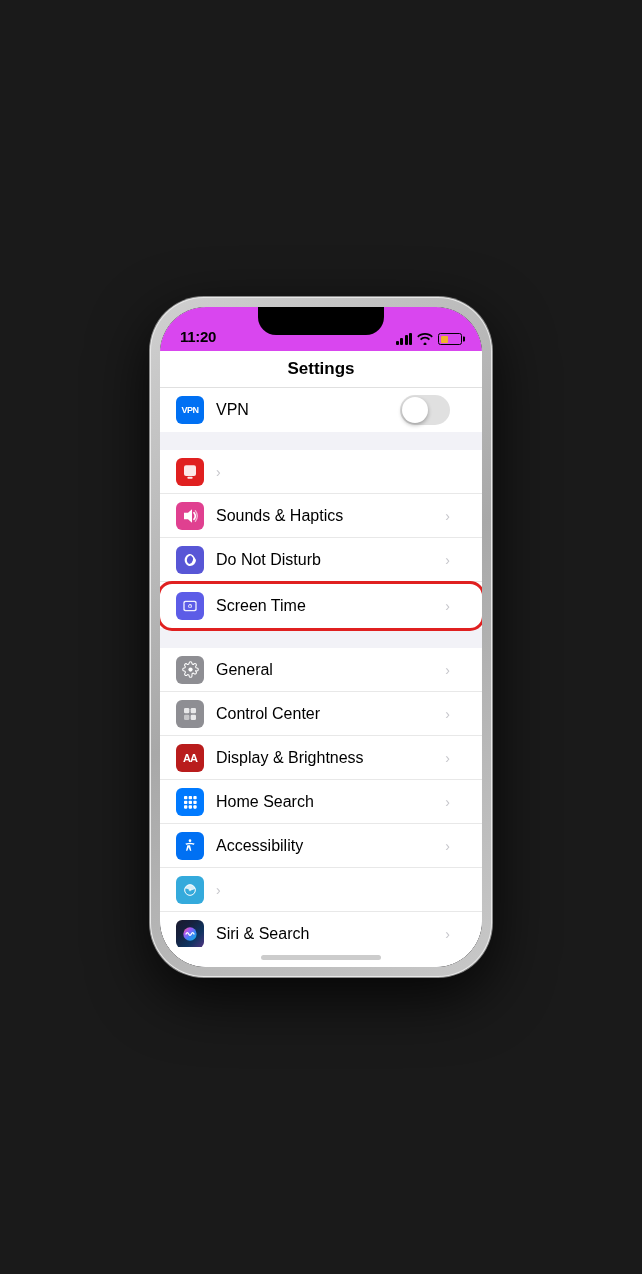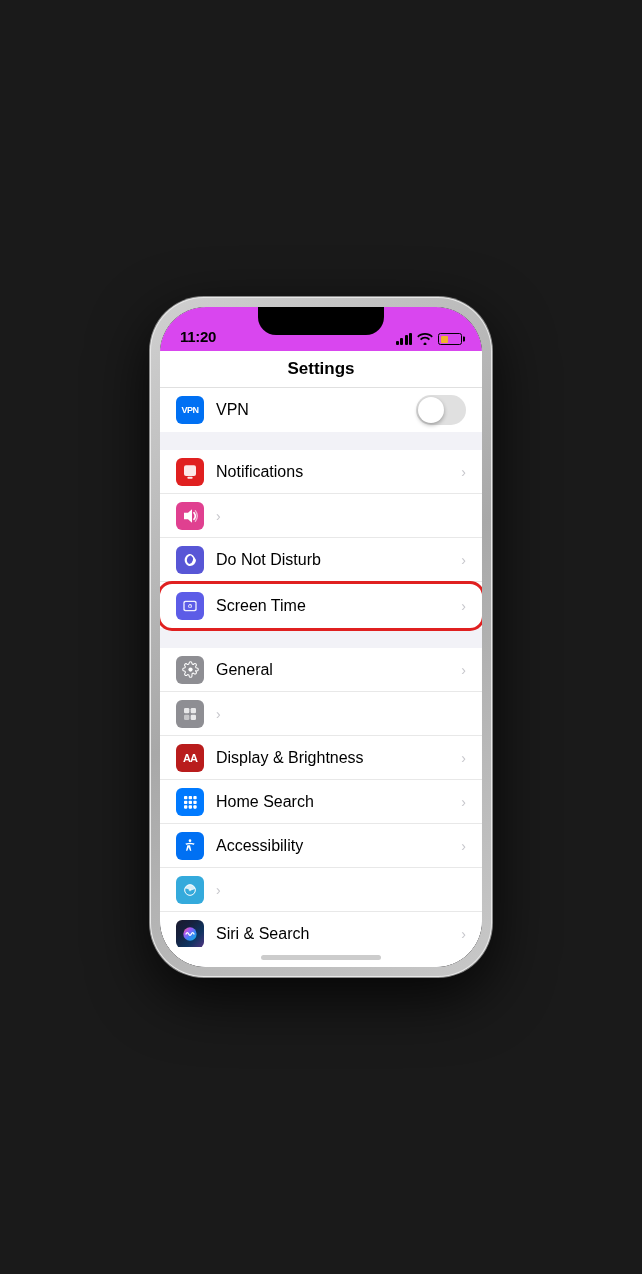"VPN" .settings-row { padding: 0 16px 0 16px -> 0 32px 0 16px }
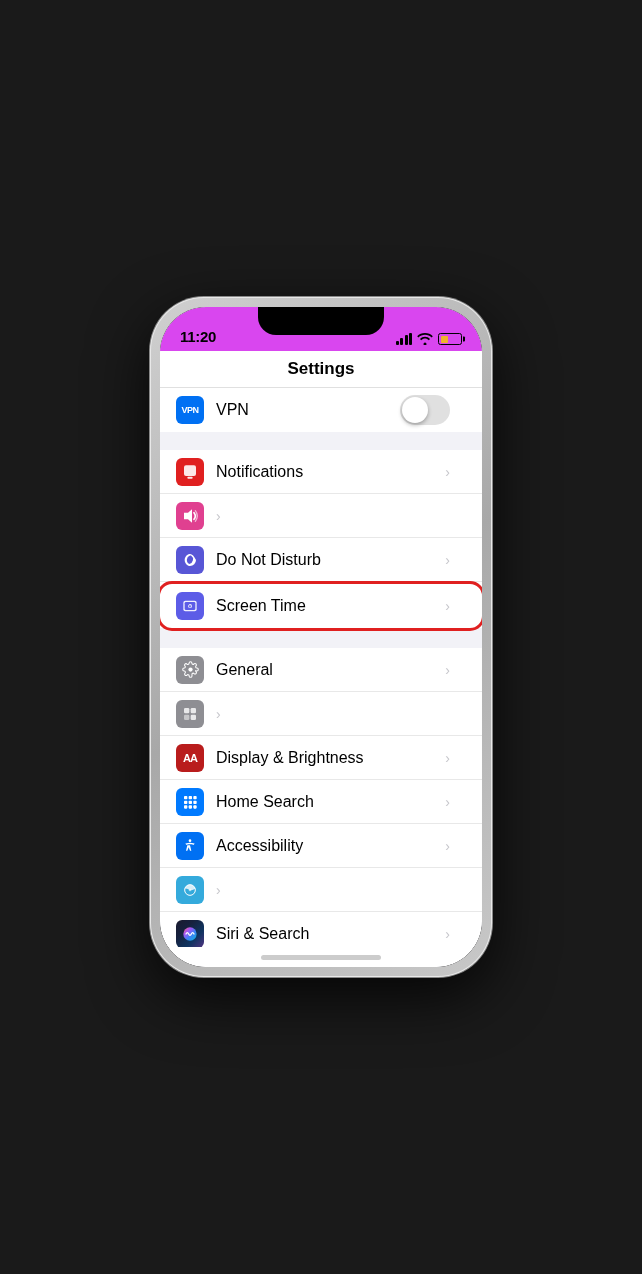"Notifications" span.row-label { html: <span>Notifications</span> -> none }
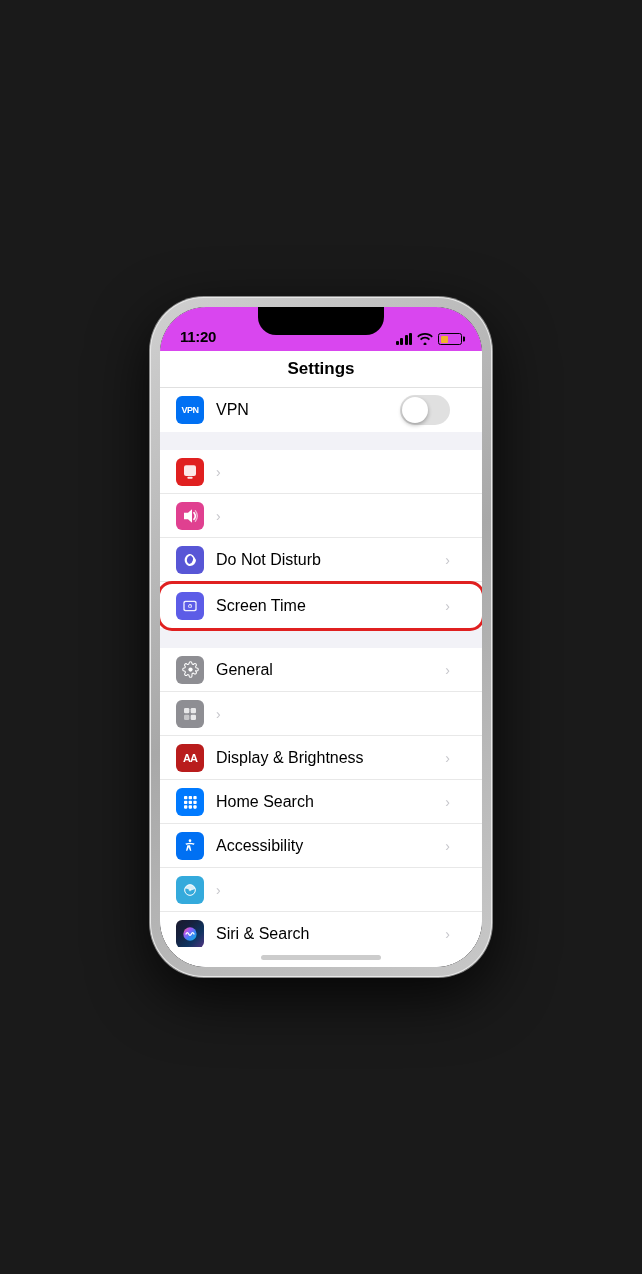"Sounds & Haptics" span.row-label { html: none -> <span>Sounds &amp; Haptics</span> }
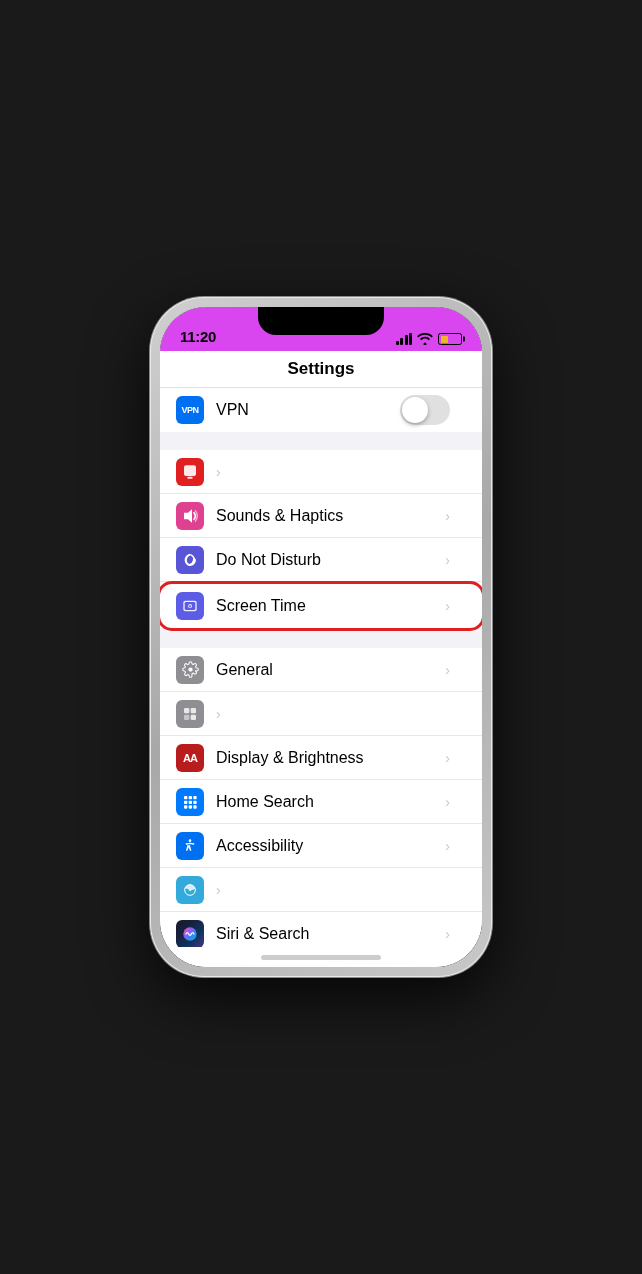"Control Center" span.row-label { html: none -> <span>Control Center</span> }
